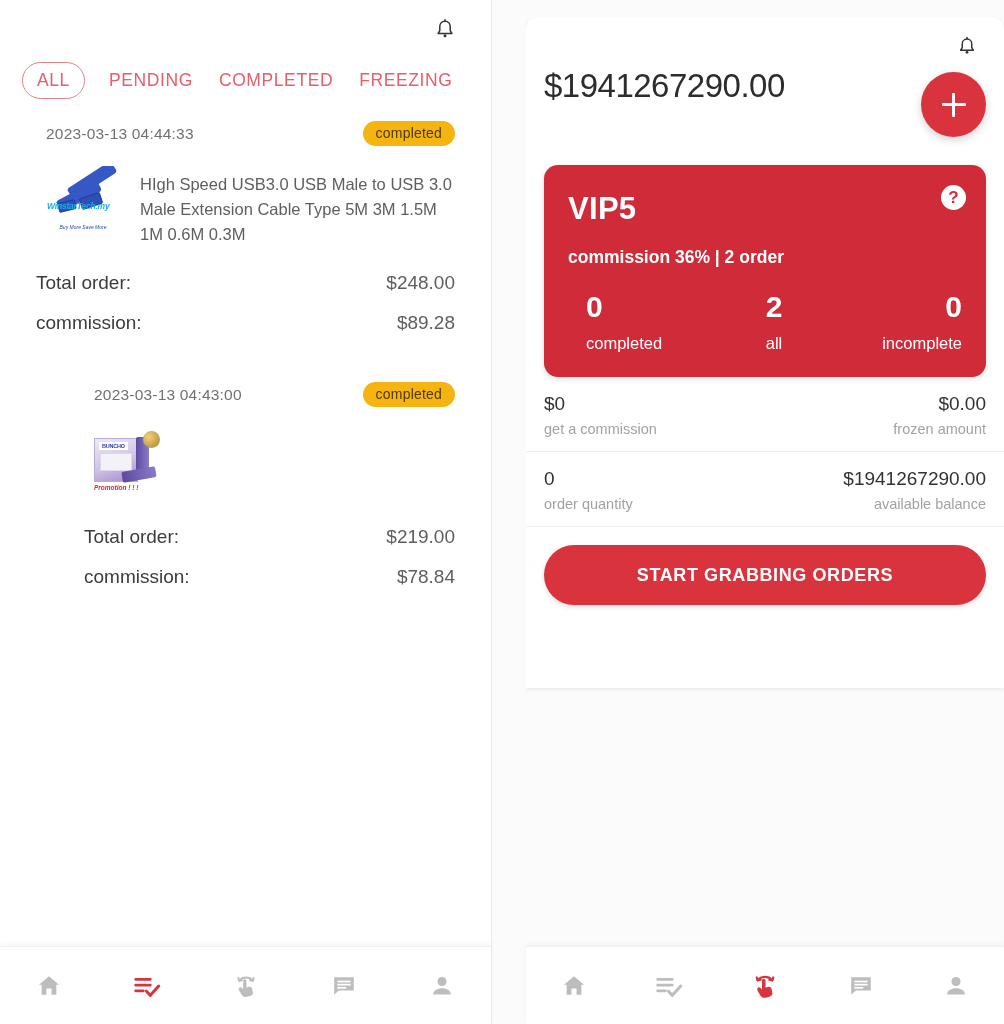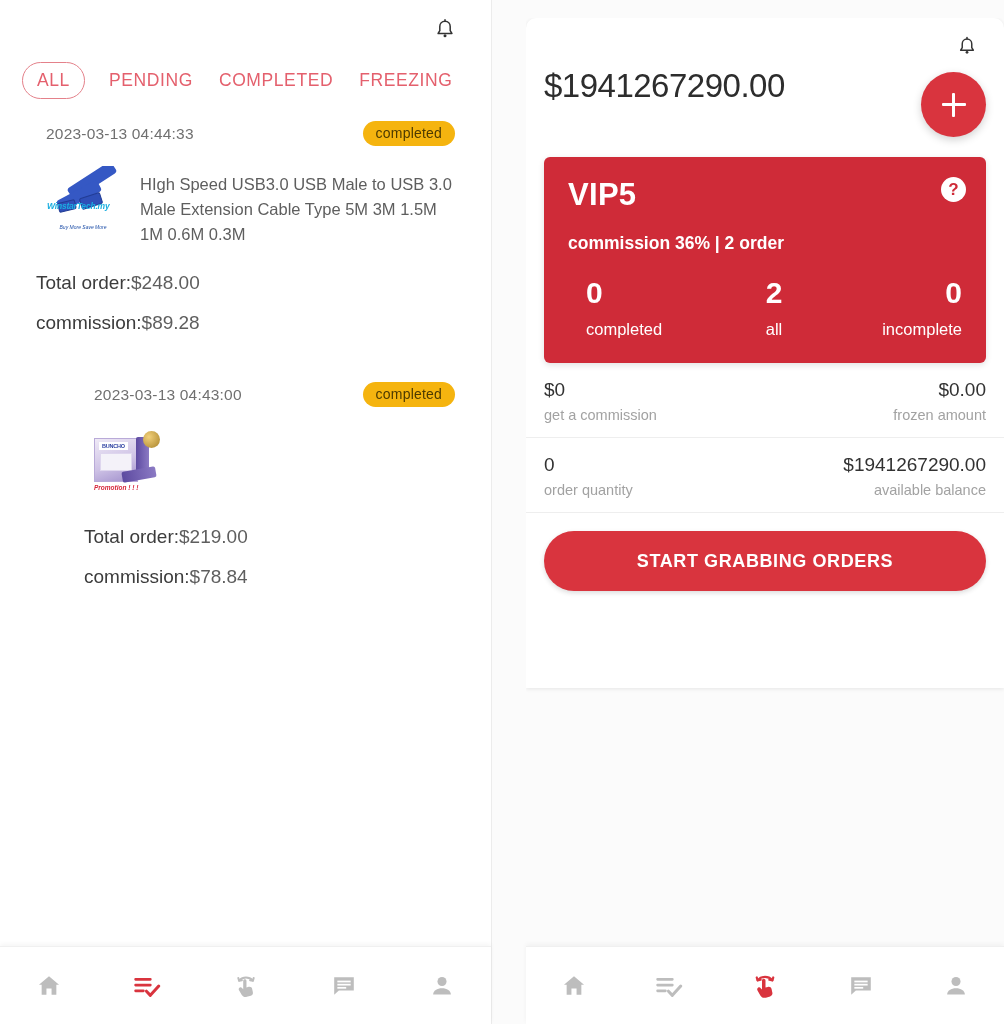"VIP5" .vip-card { border-radius: 6px -> 14px; margin: 20px 18px 0 18px -> 28px 18px 0 18px; padding: 20px 24px 24px 24px -> 26px 24px 24px 24px }
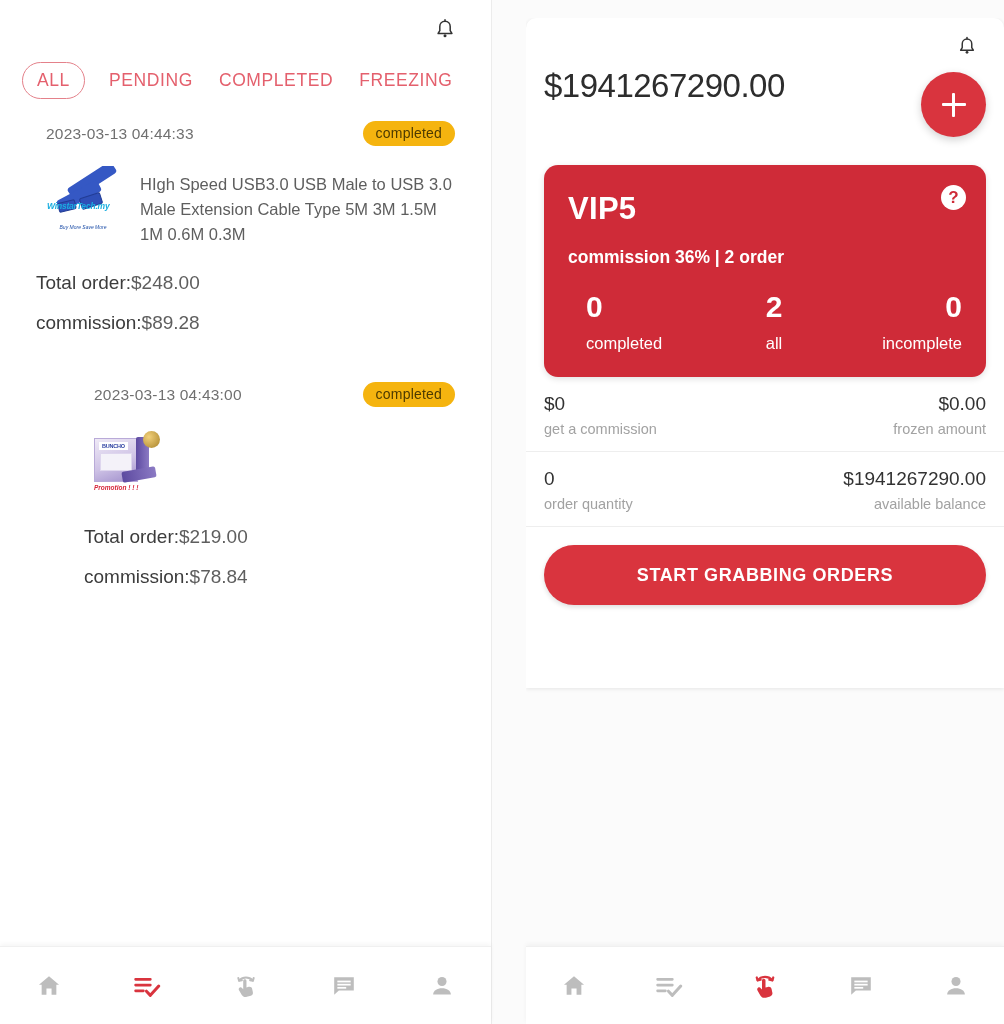"Total order:" .kv-row { justify-content: none -> space-between }
